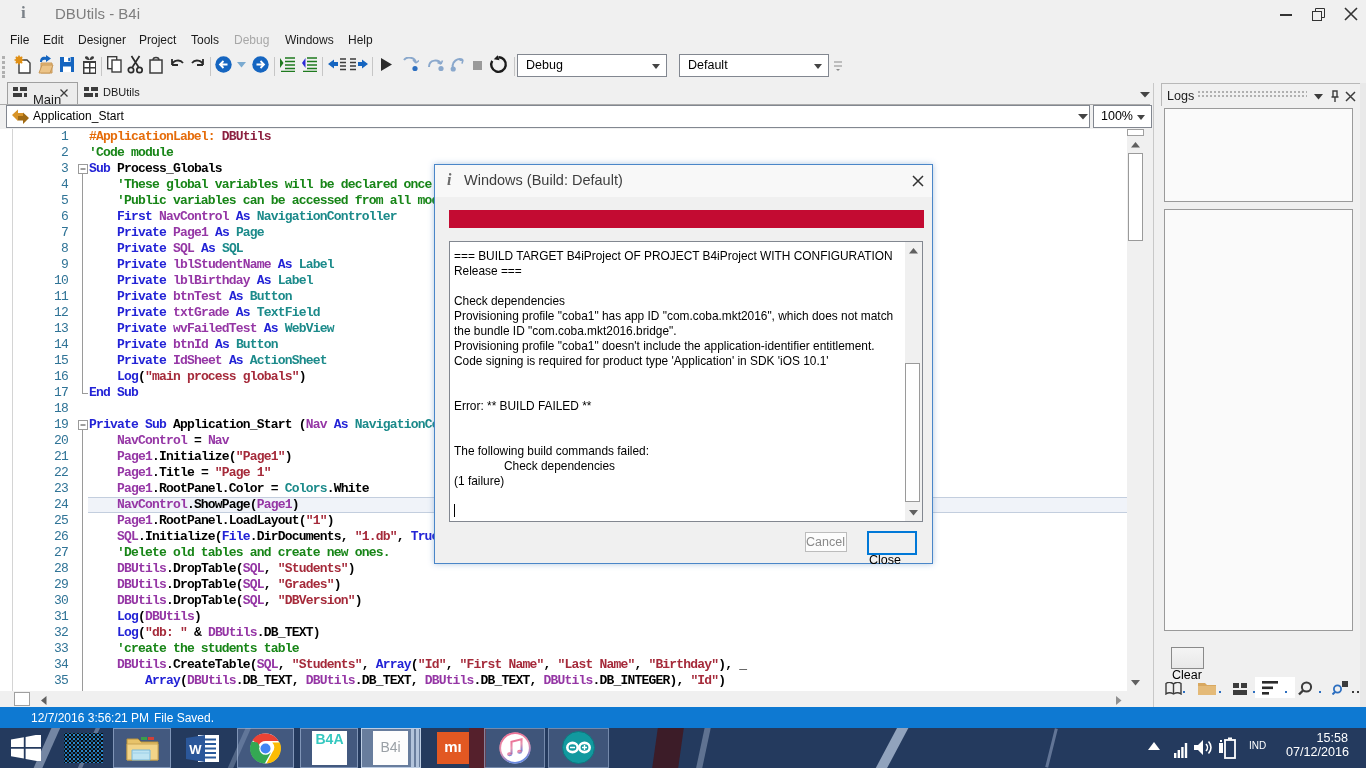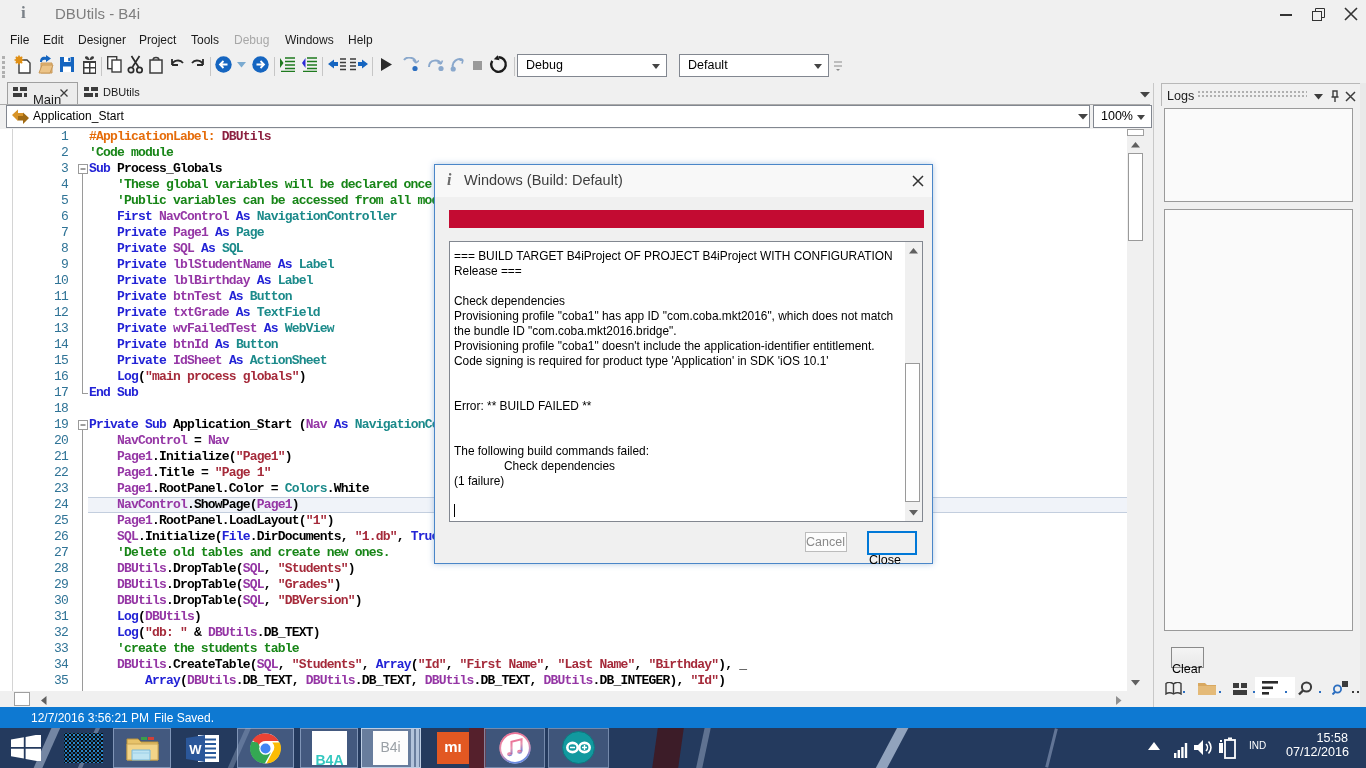"Clear" div { padding-top: 14px -> 20px }
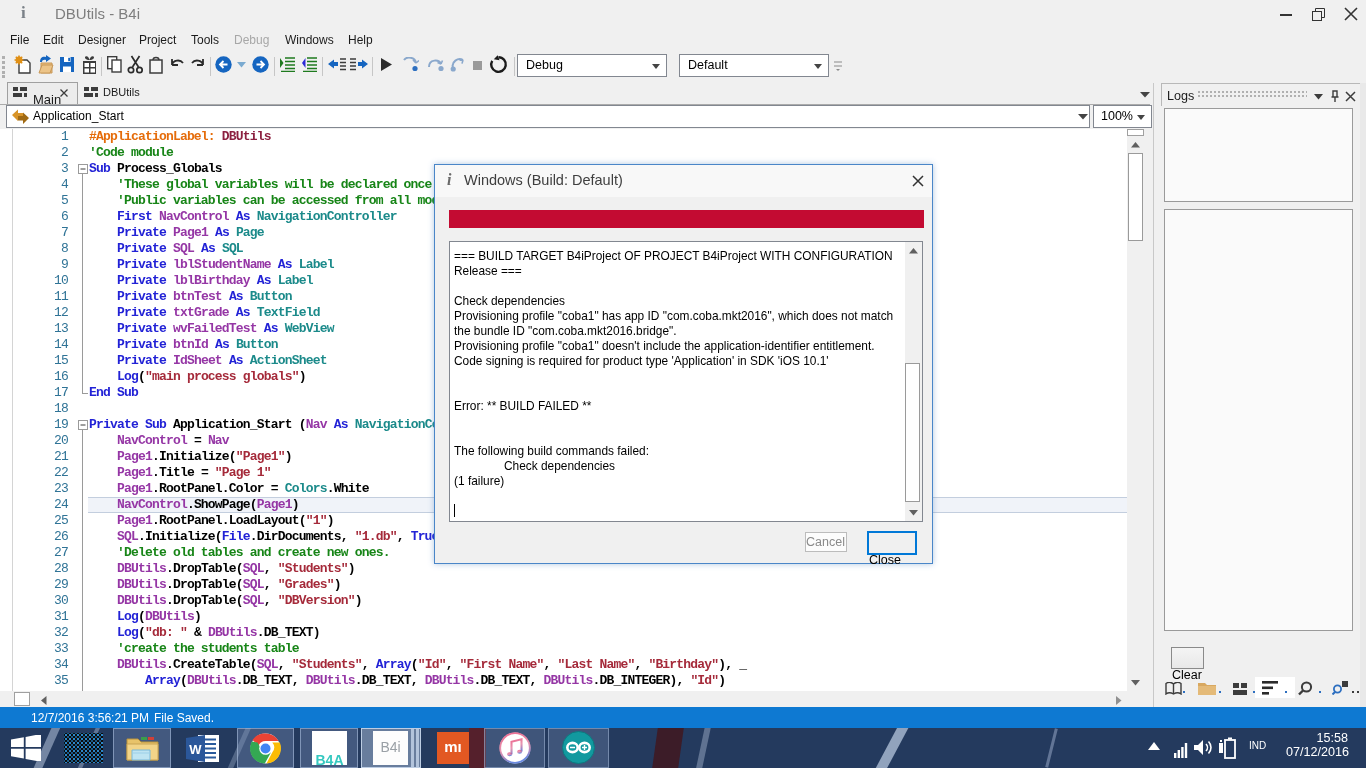"B4A" div { padding-top: 21px -> 0 }
